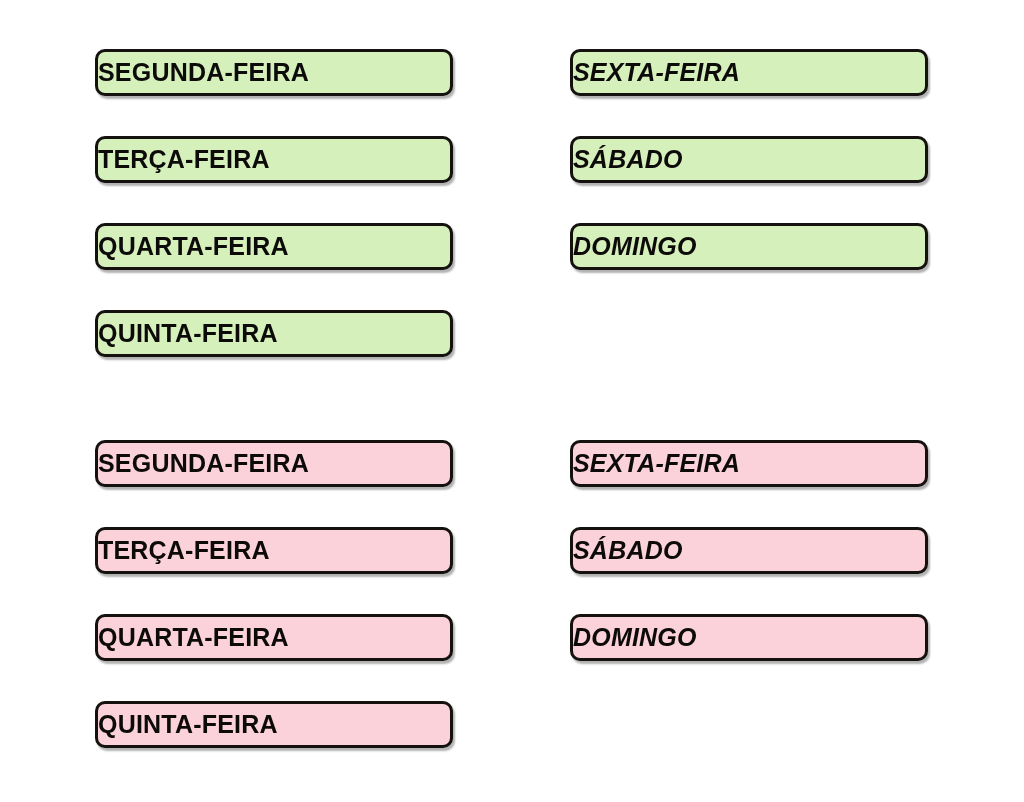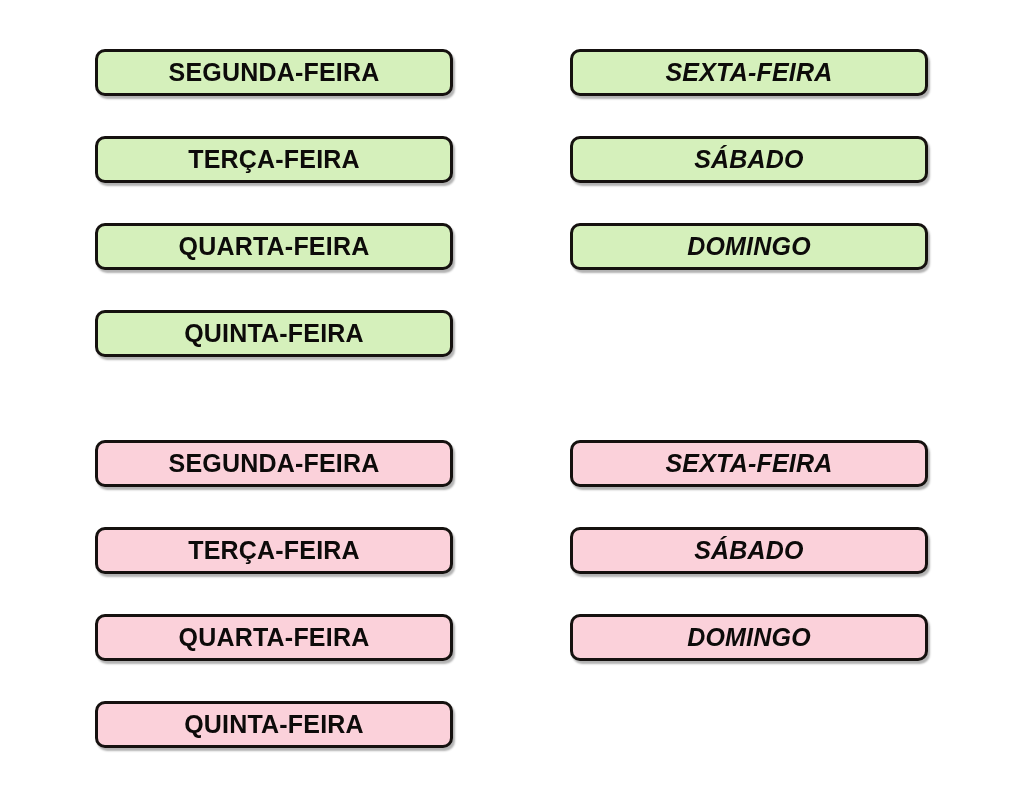"SEGUNDA-FEIRA" .chip { justify-content: center -> flex-start }
